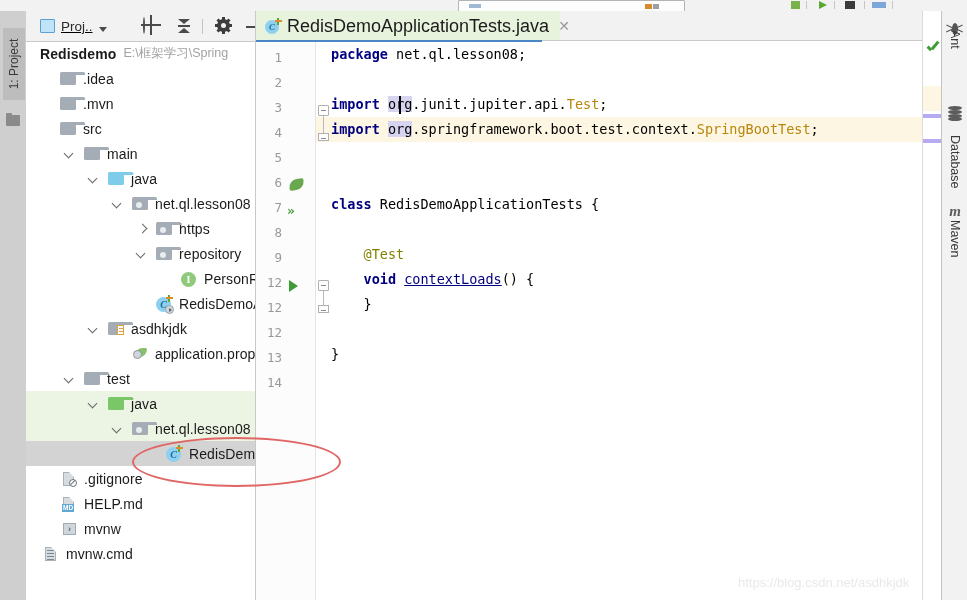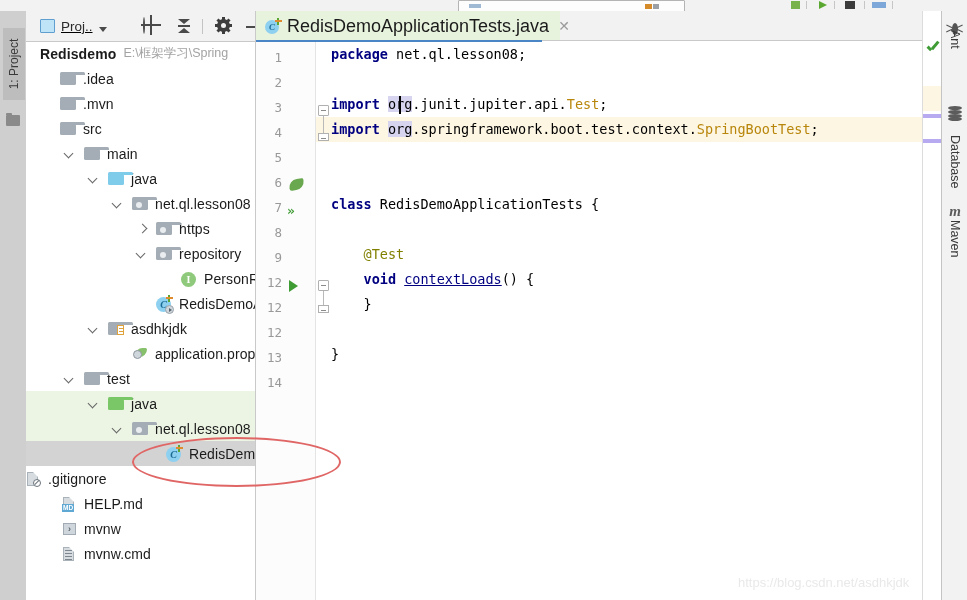".gitignore" div.row { padding-left: none -> 36px }
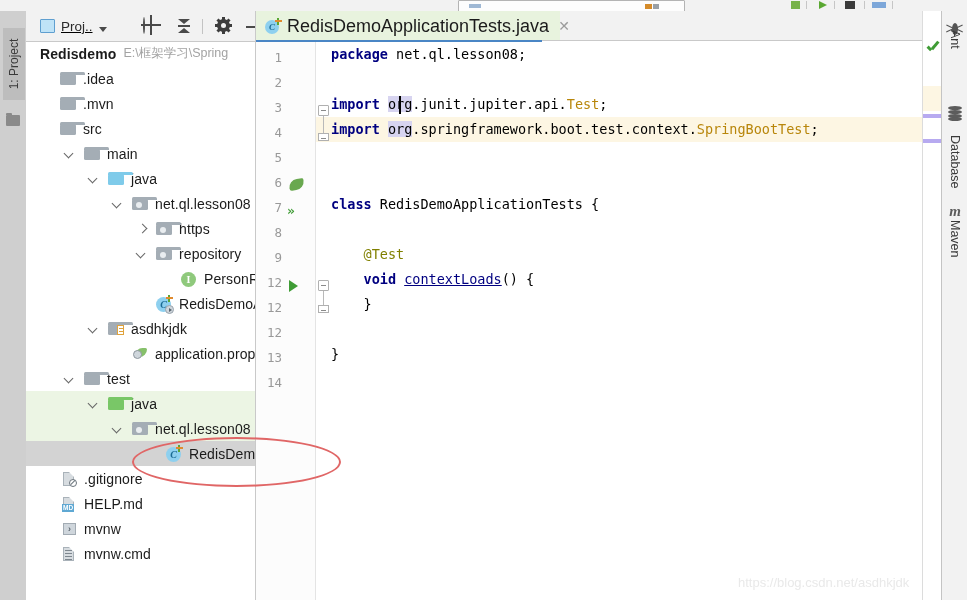"mvnw.cmd" div.row { padding-left: 36px -> 18px }
